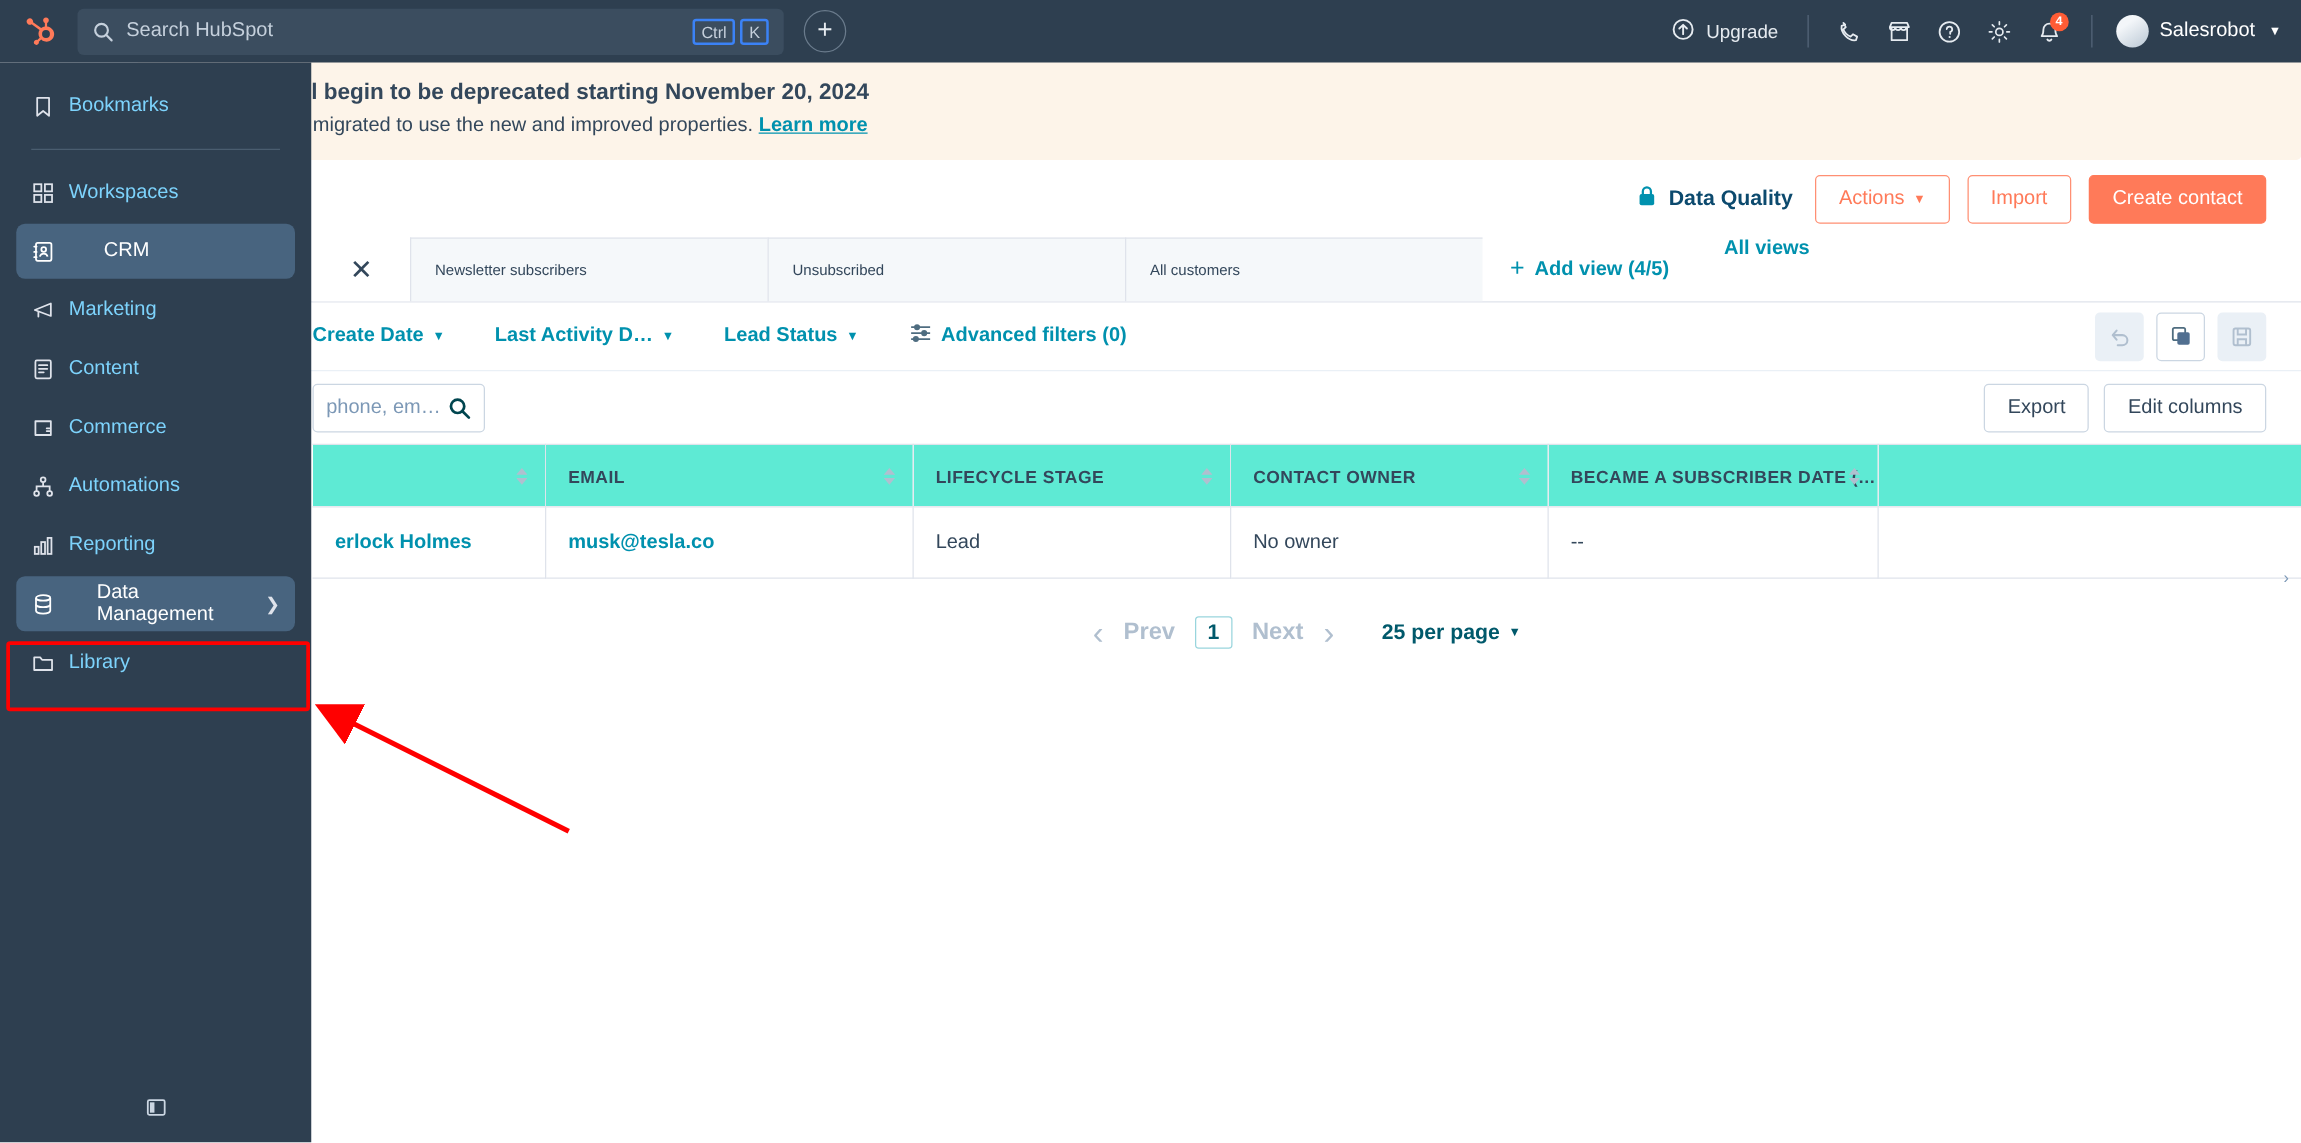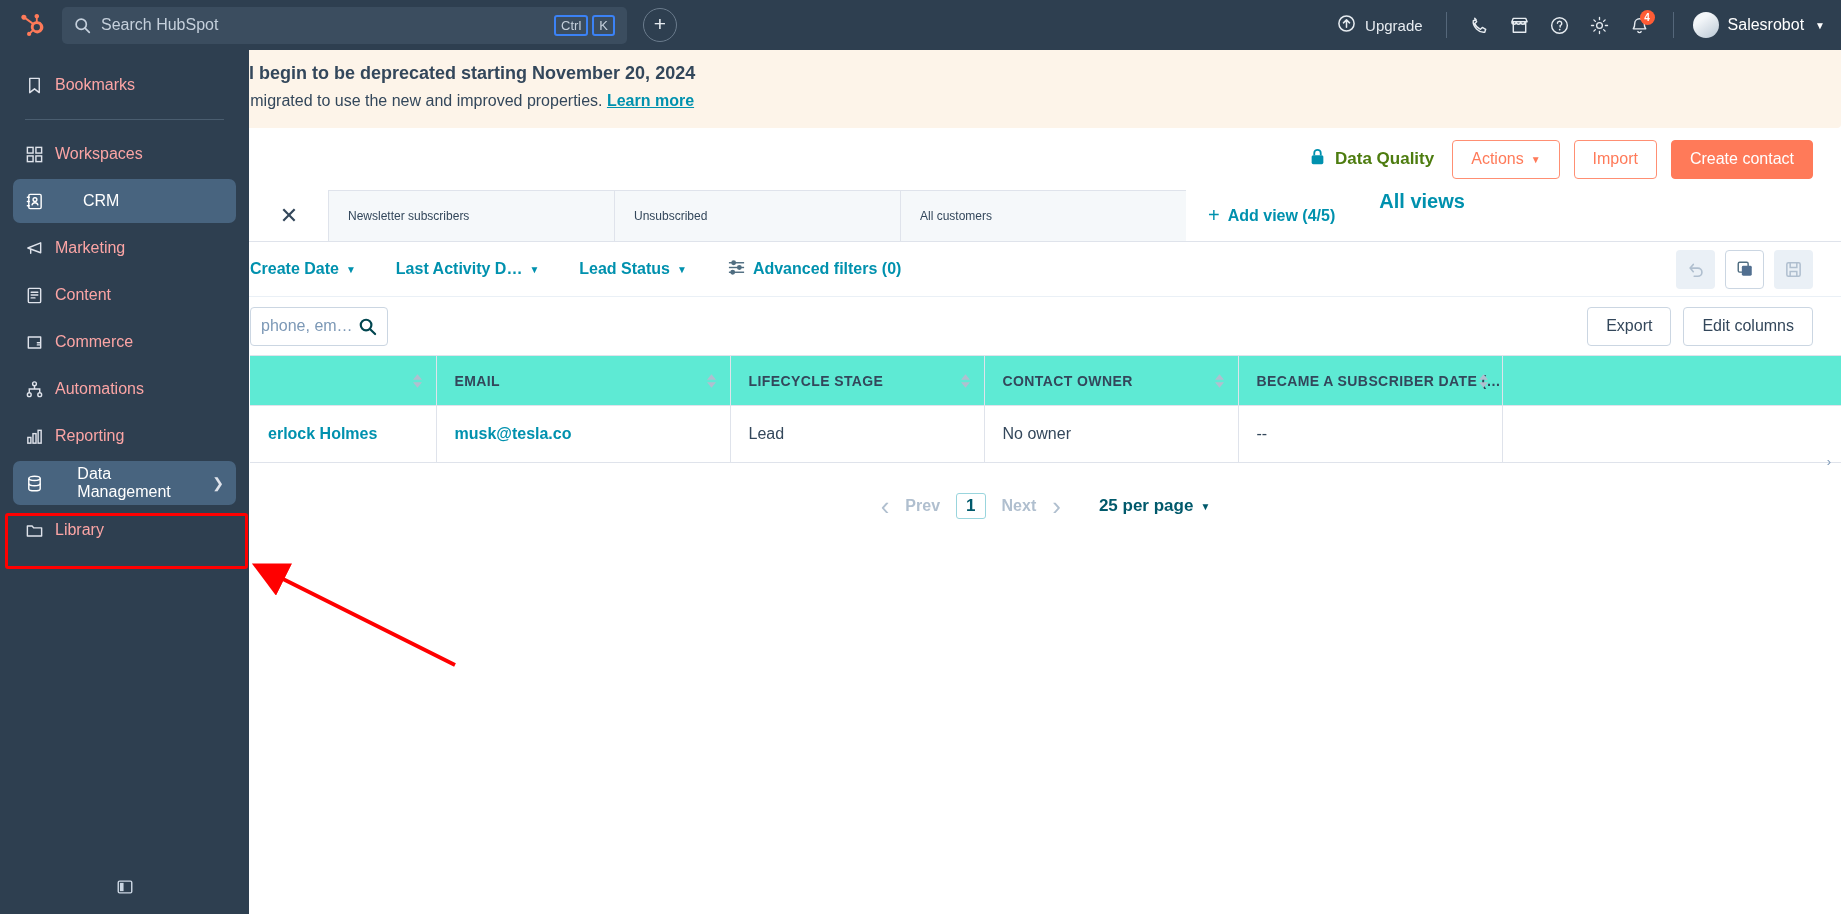"Bookmarks" .snav { color: #fca5a5 -> #7dd3fc }
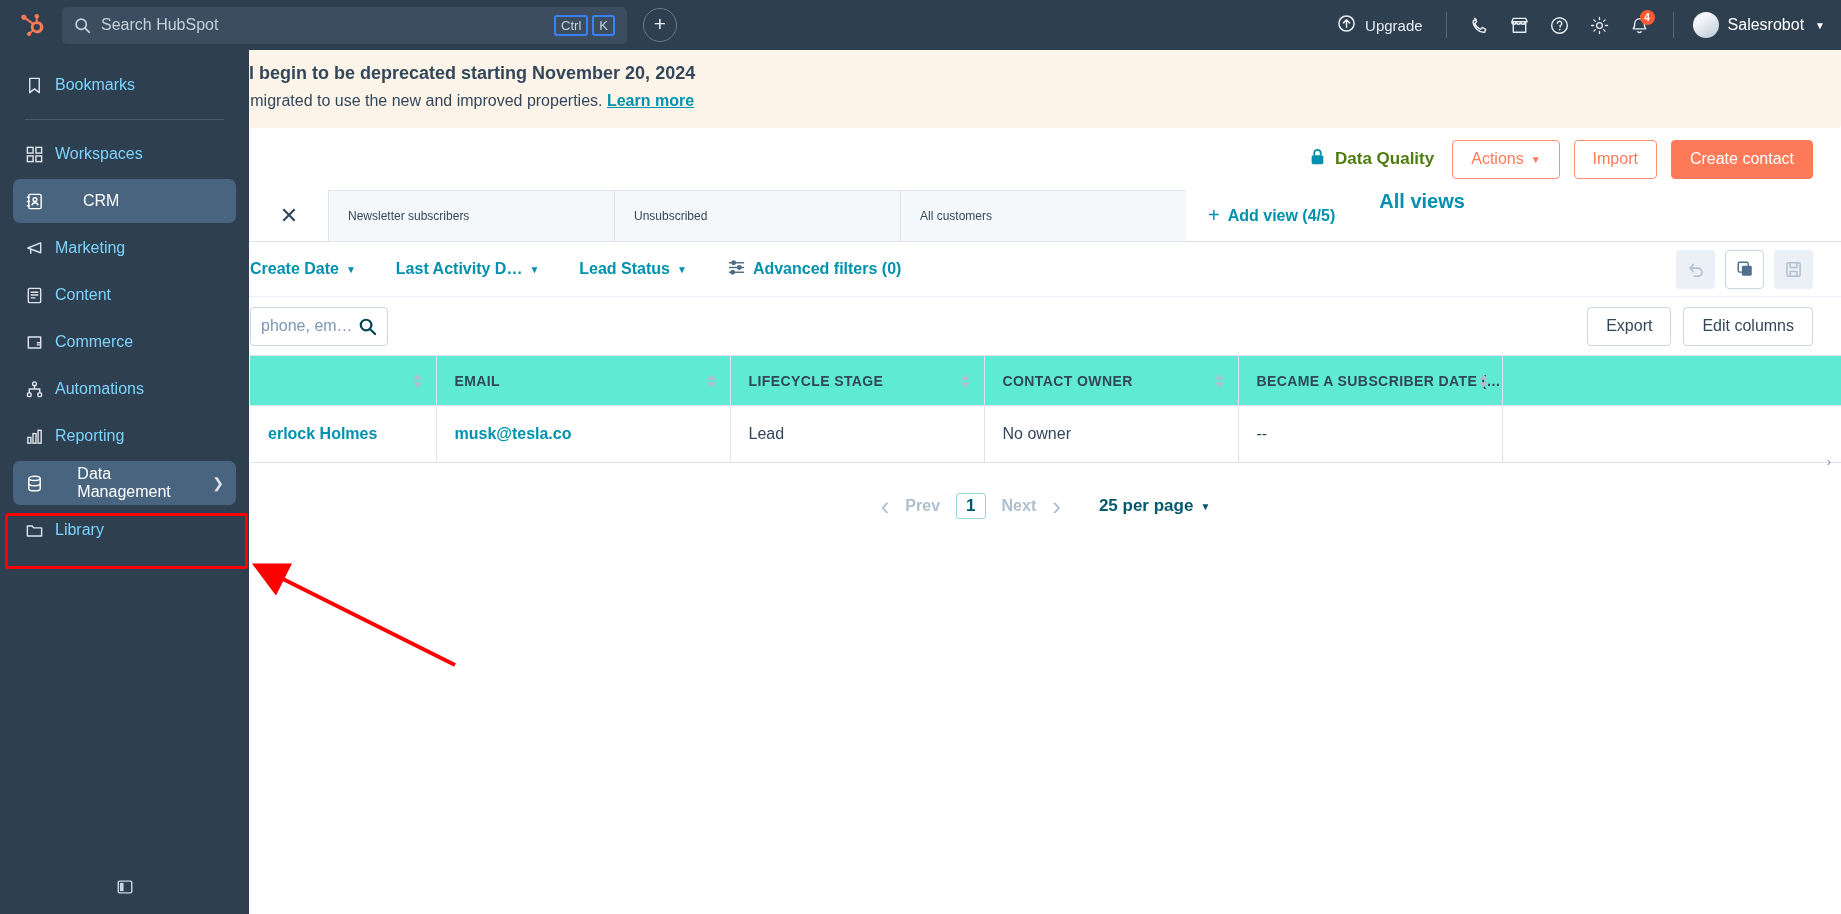"Data Quality" .dq { color: #4d7c0f -> #0c4a6e }
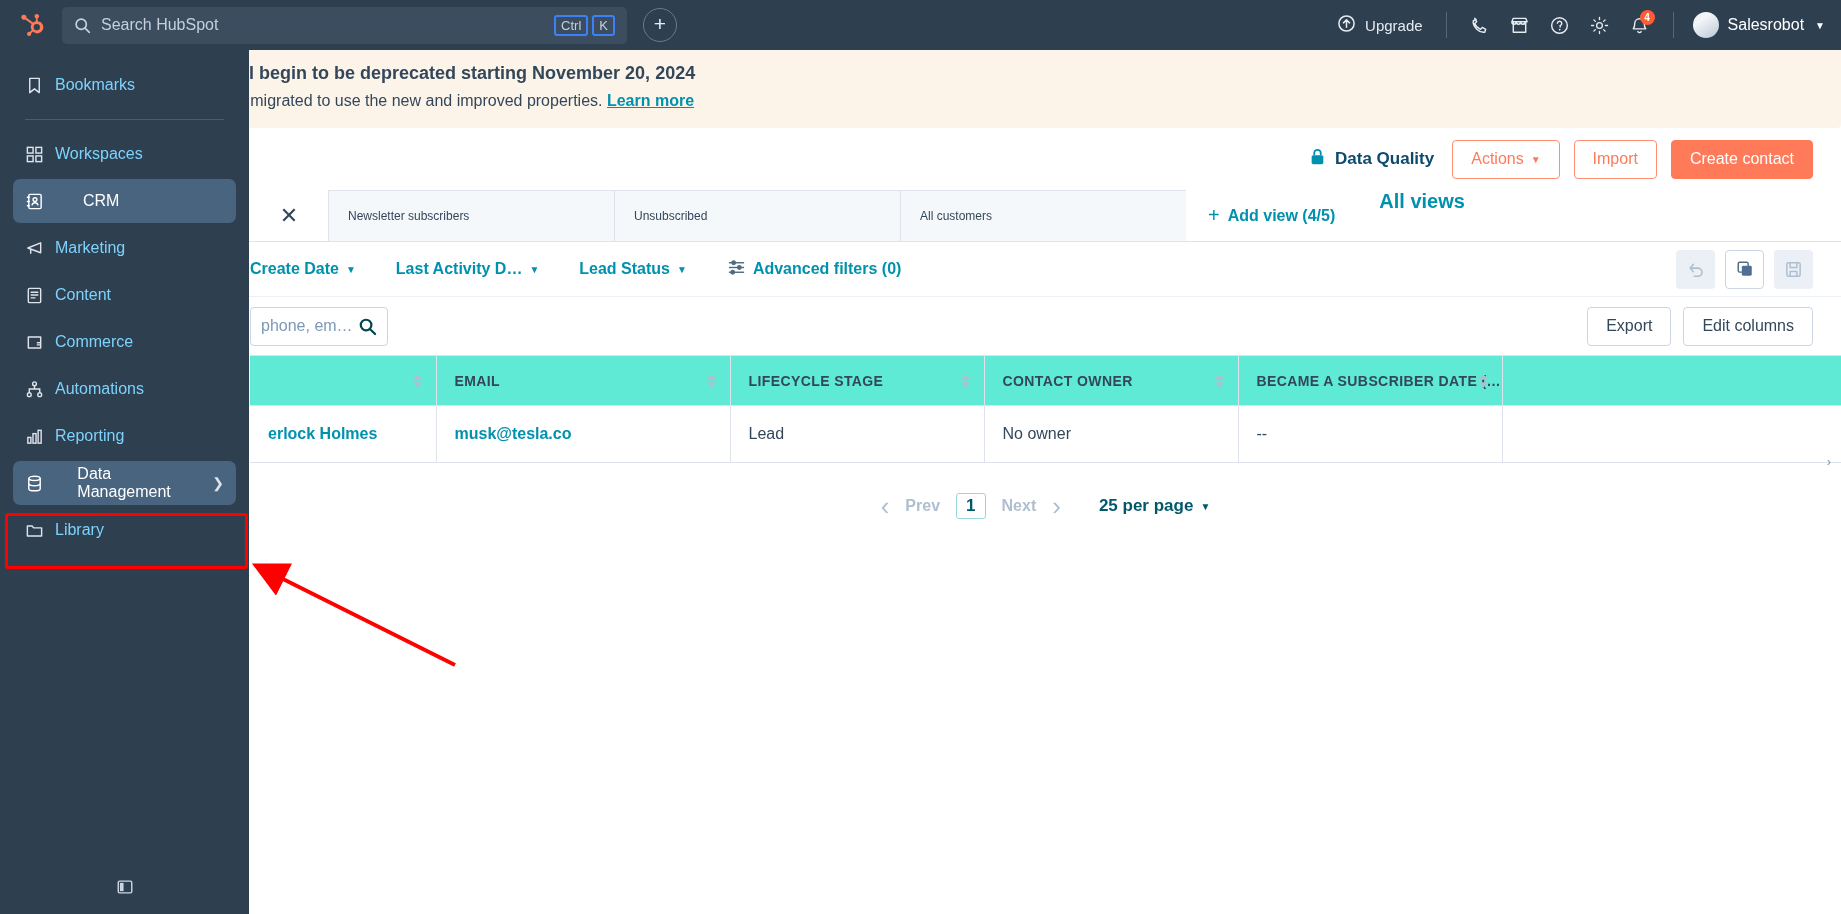"All views" .allviews { font-size: 20px -> 16px }
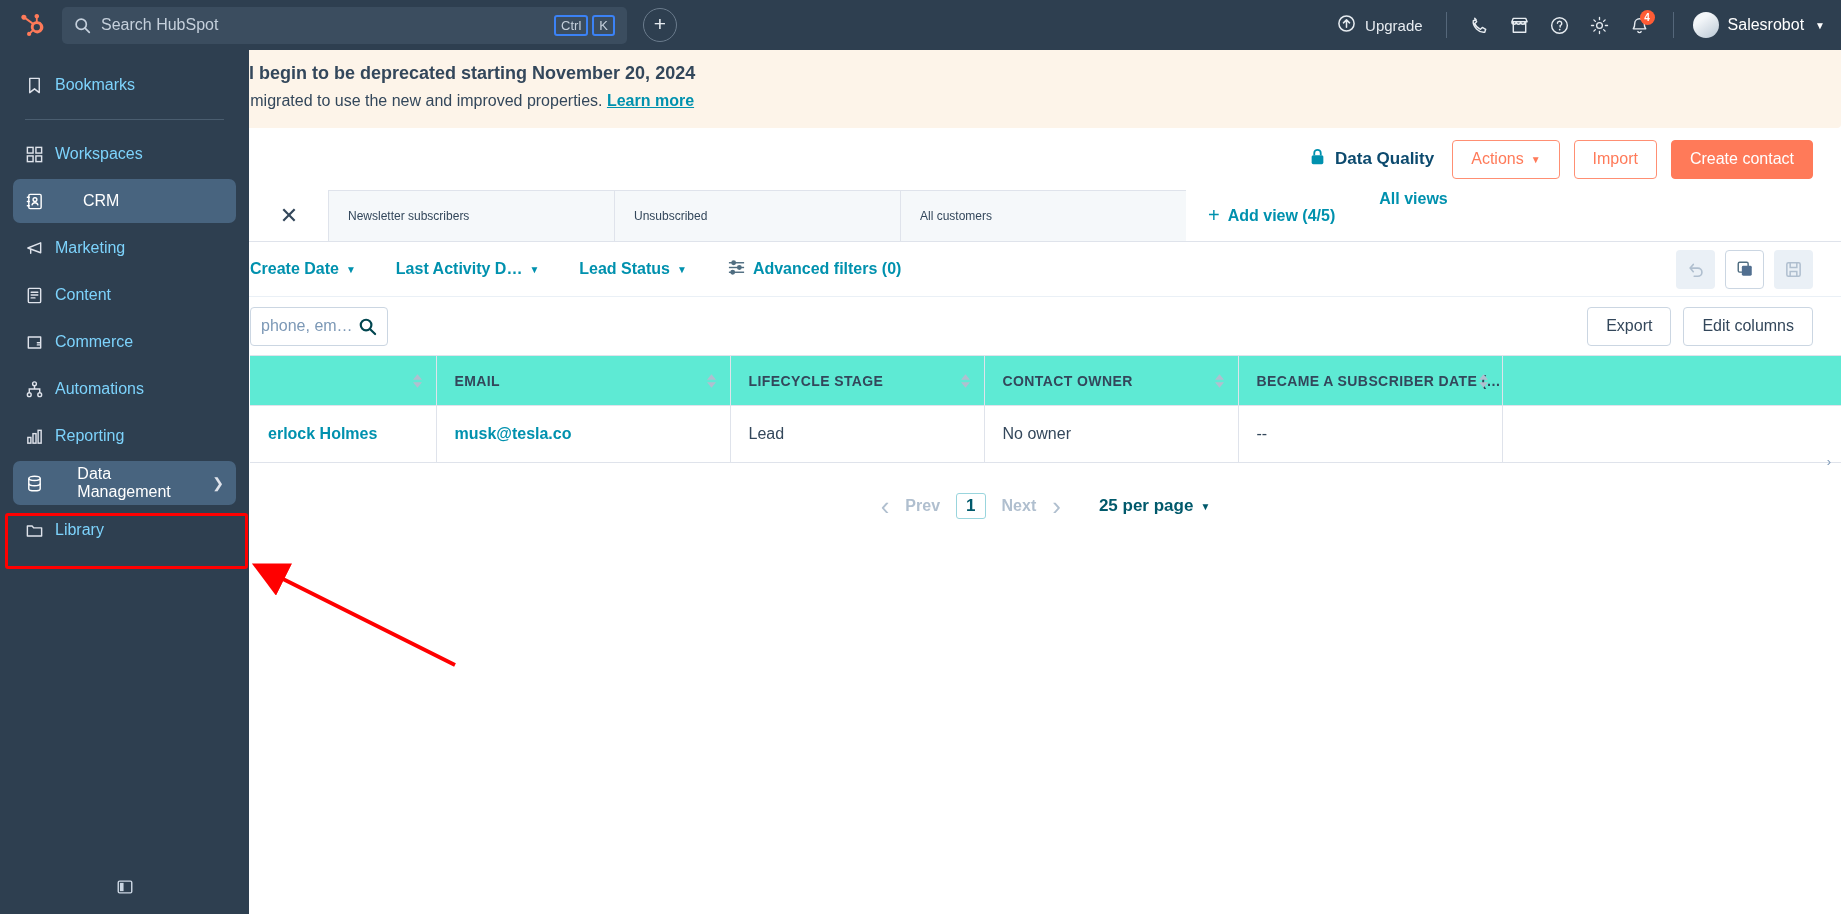"Prev" .pg-txt { font-size: 16px -> 19px }
